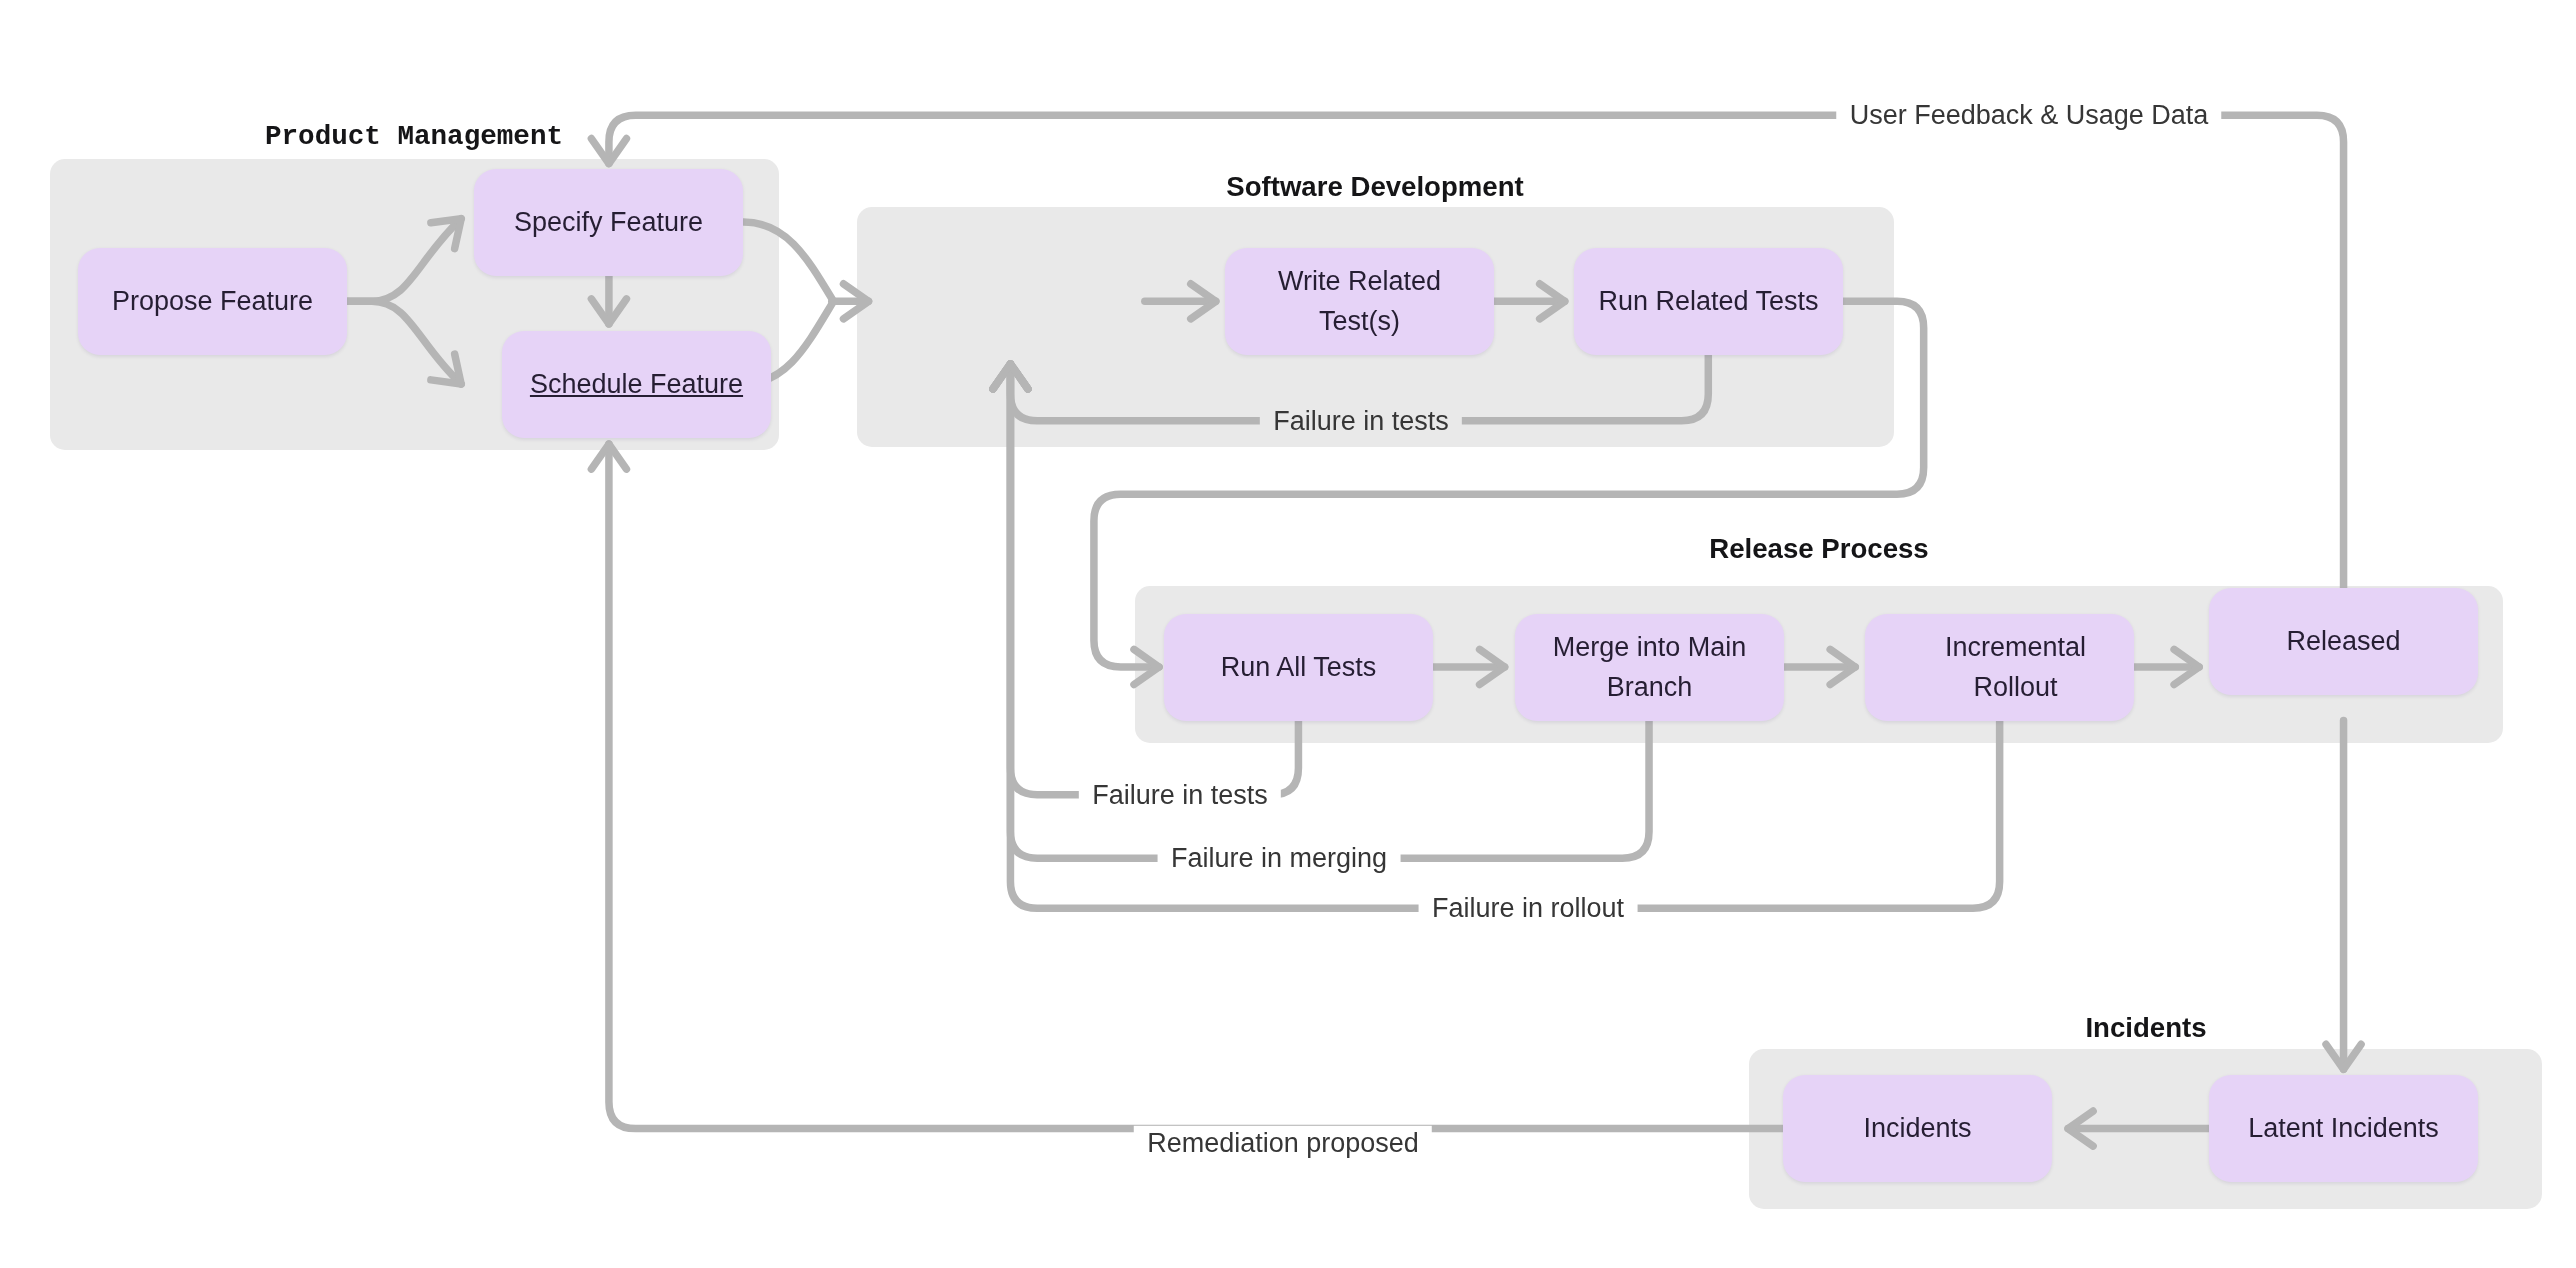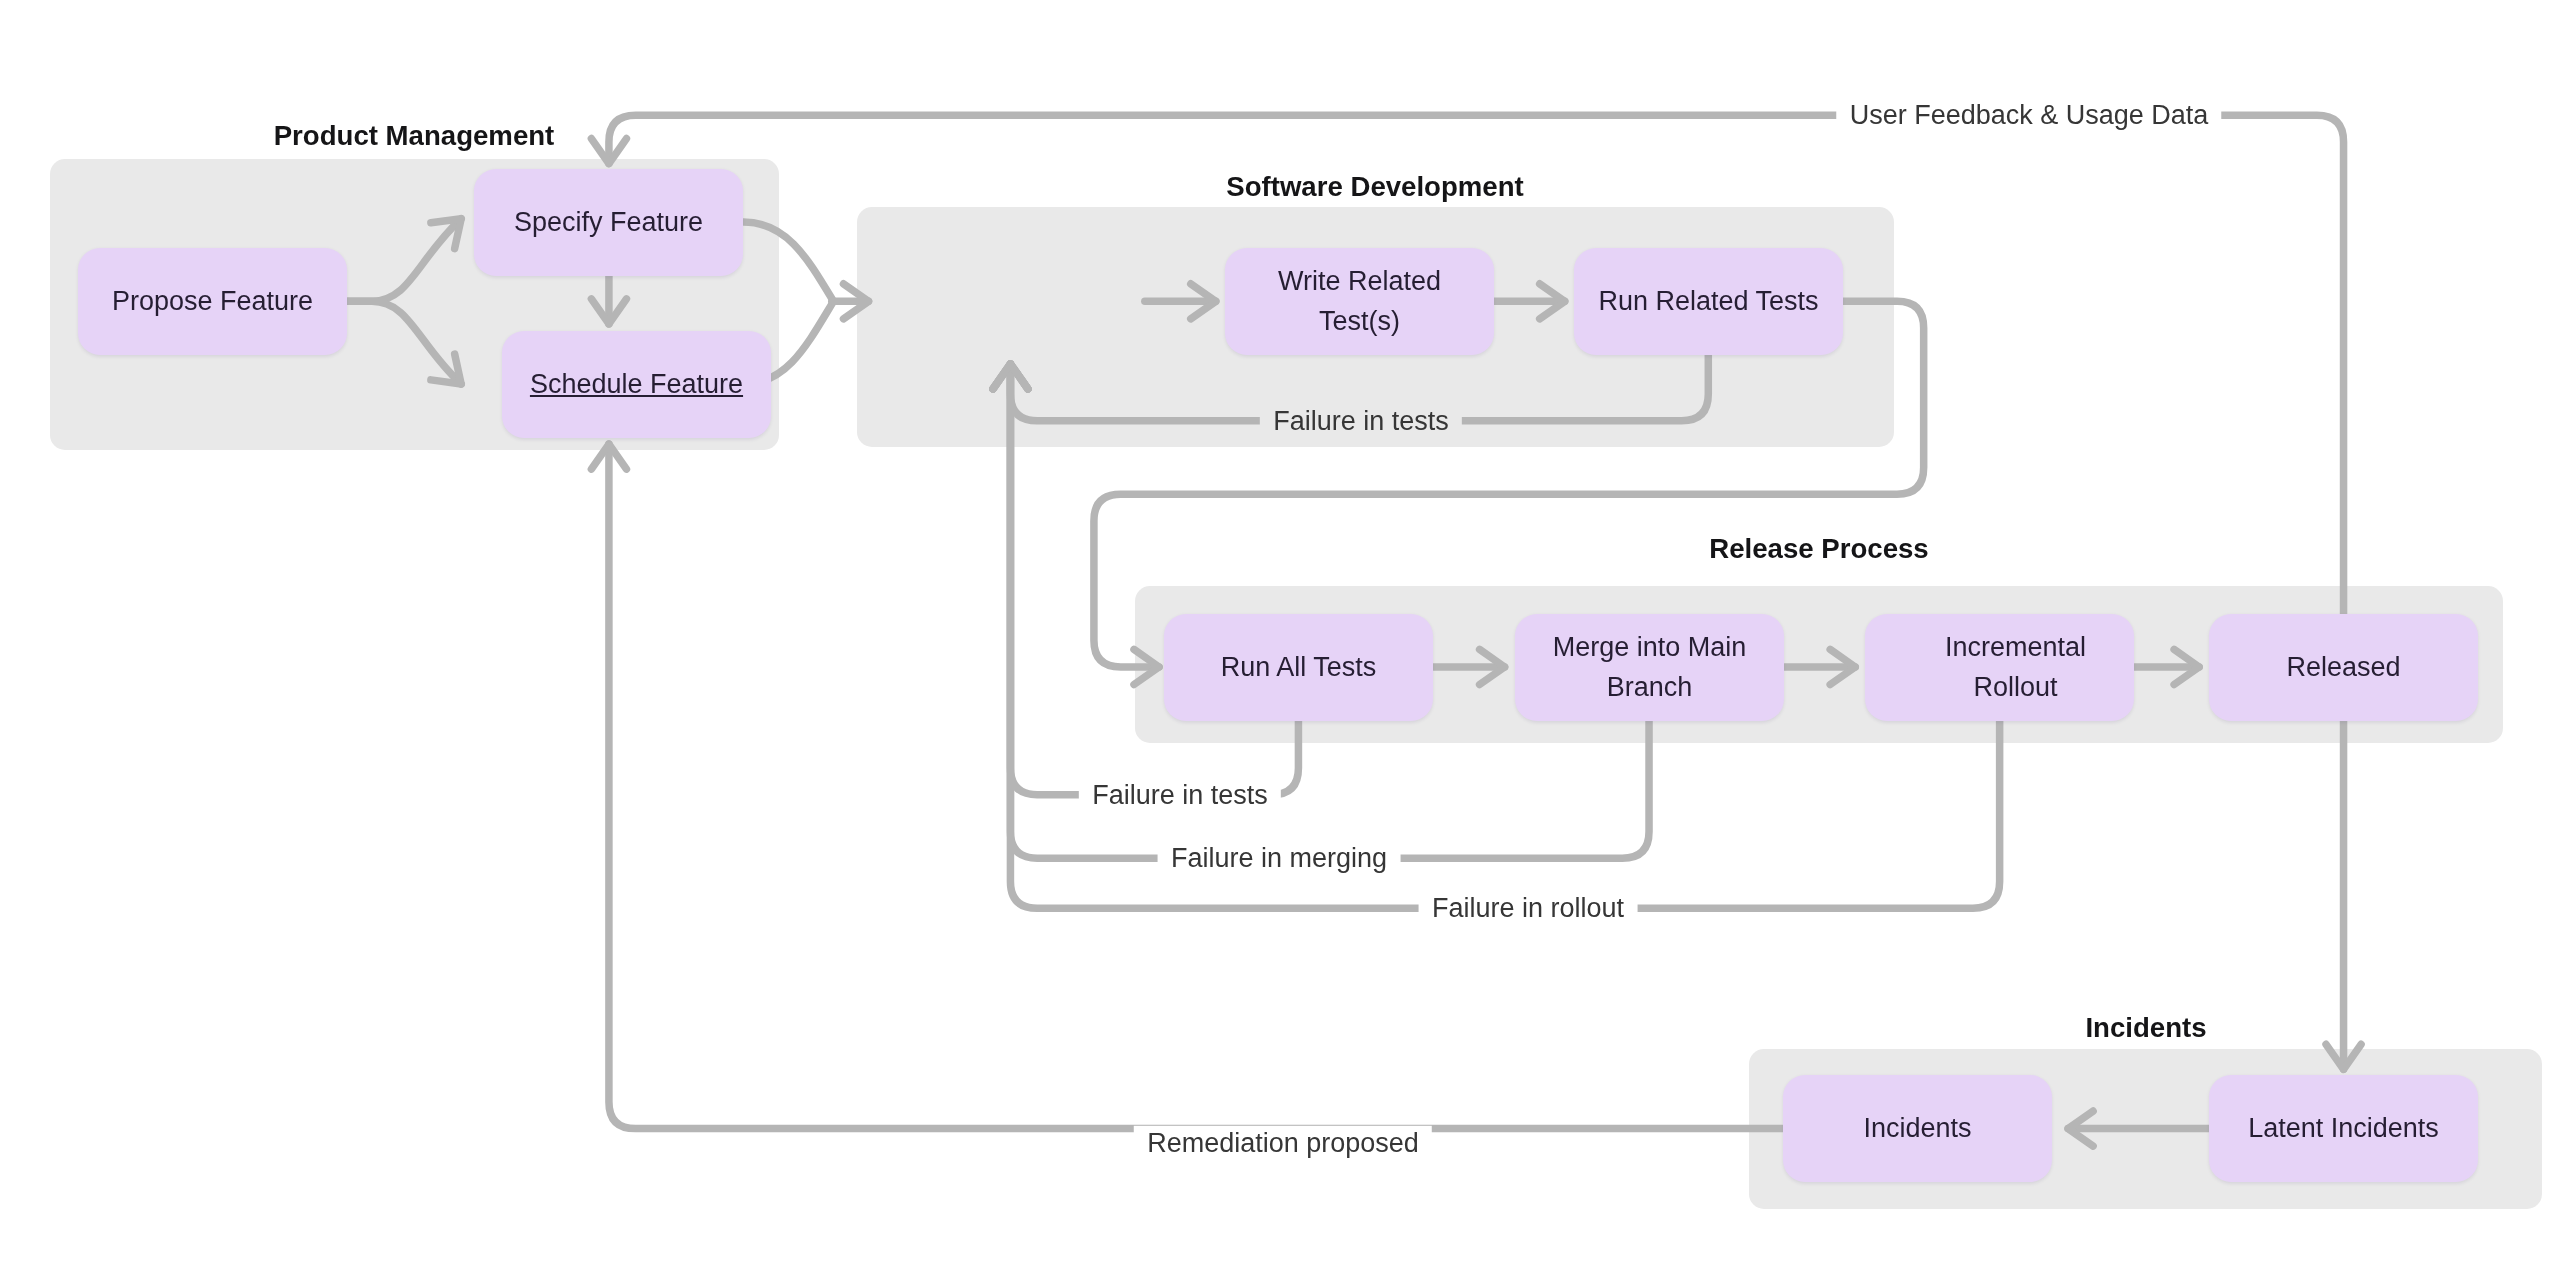"Product Management" div.group-title { font-family: none -> Liberation Mono, monospace }
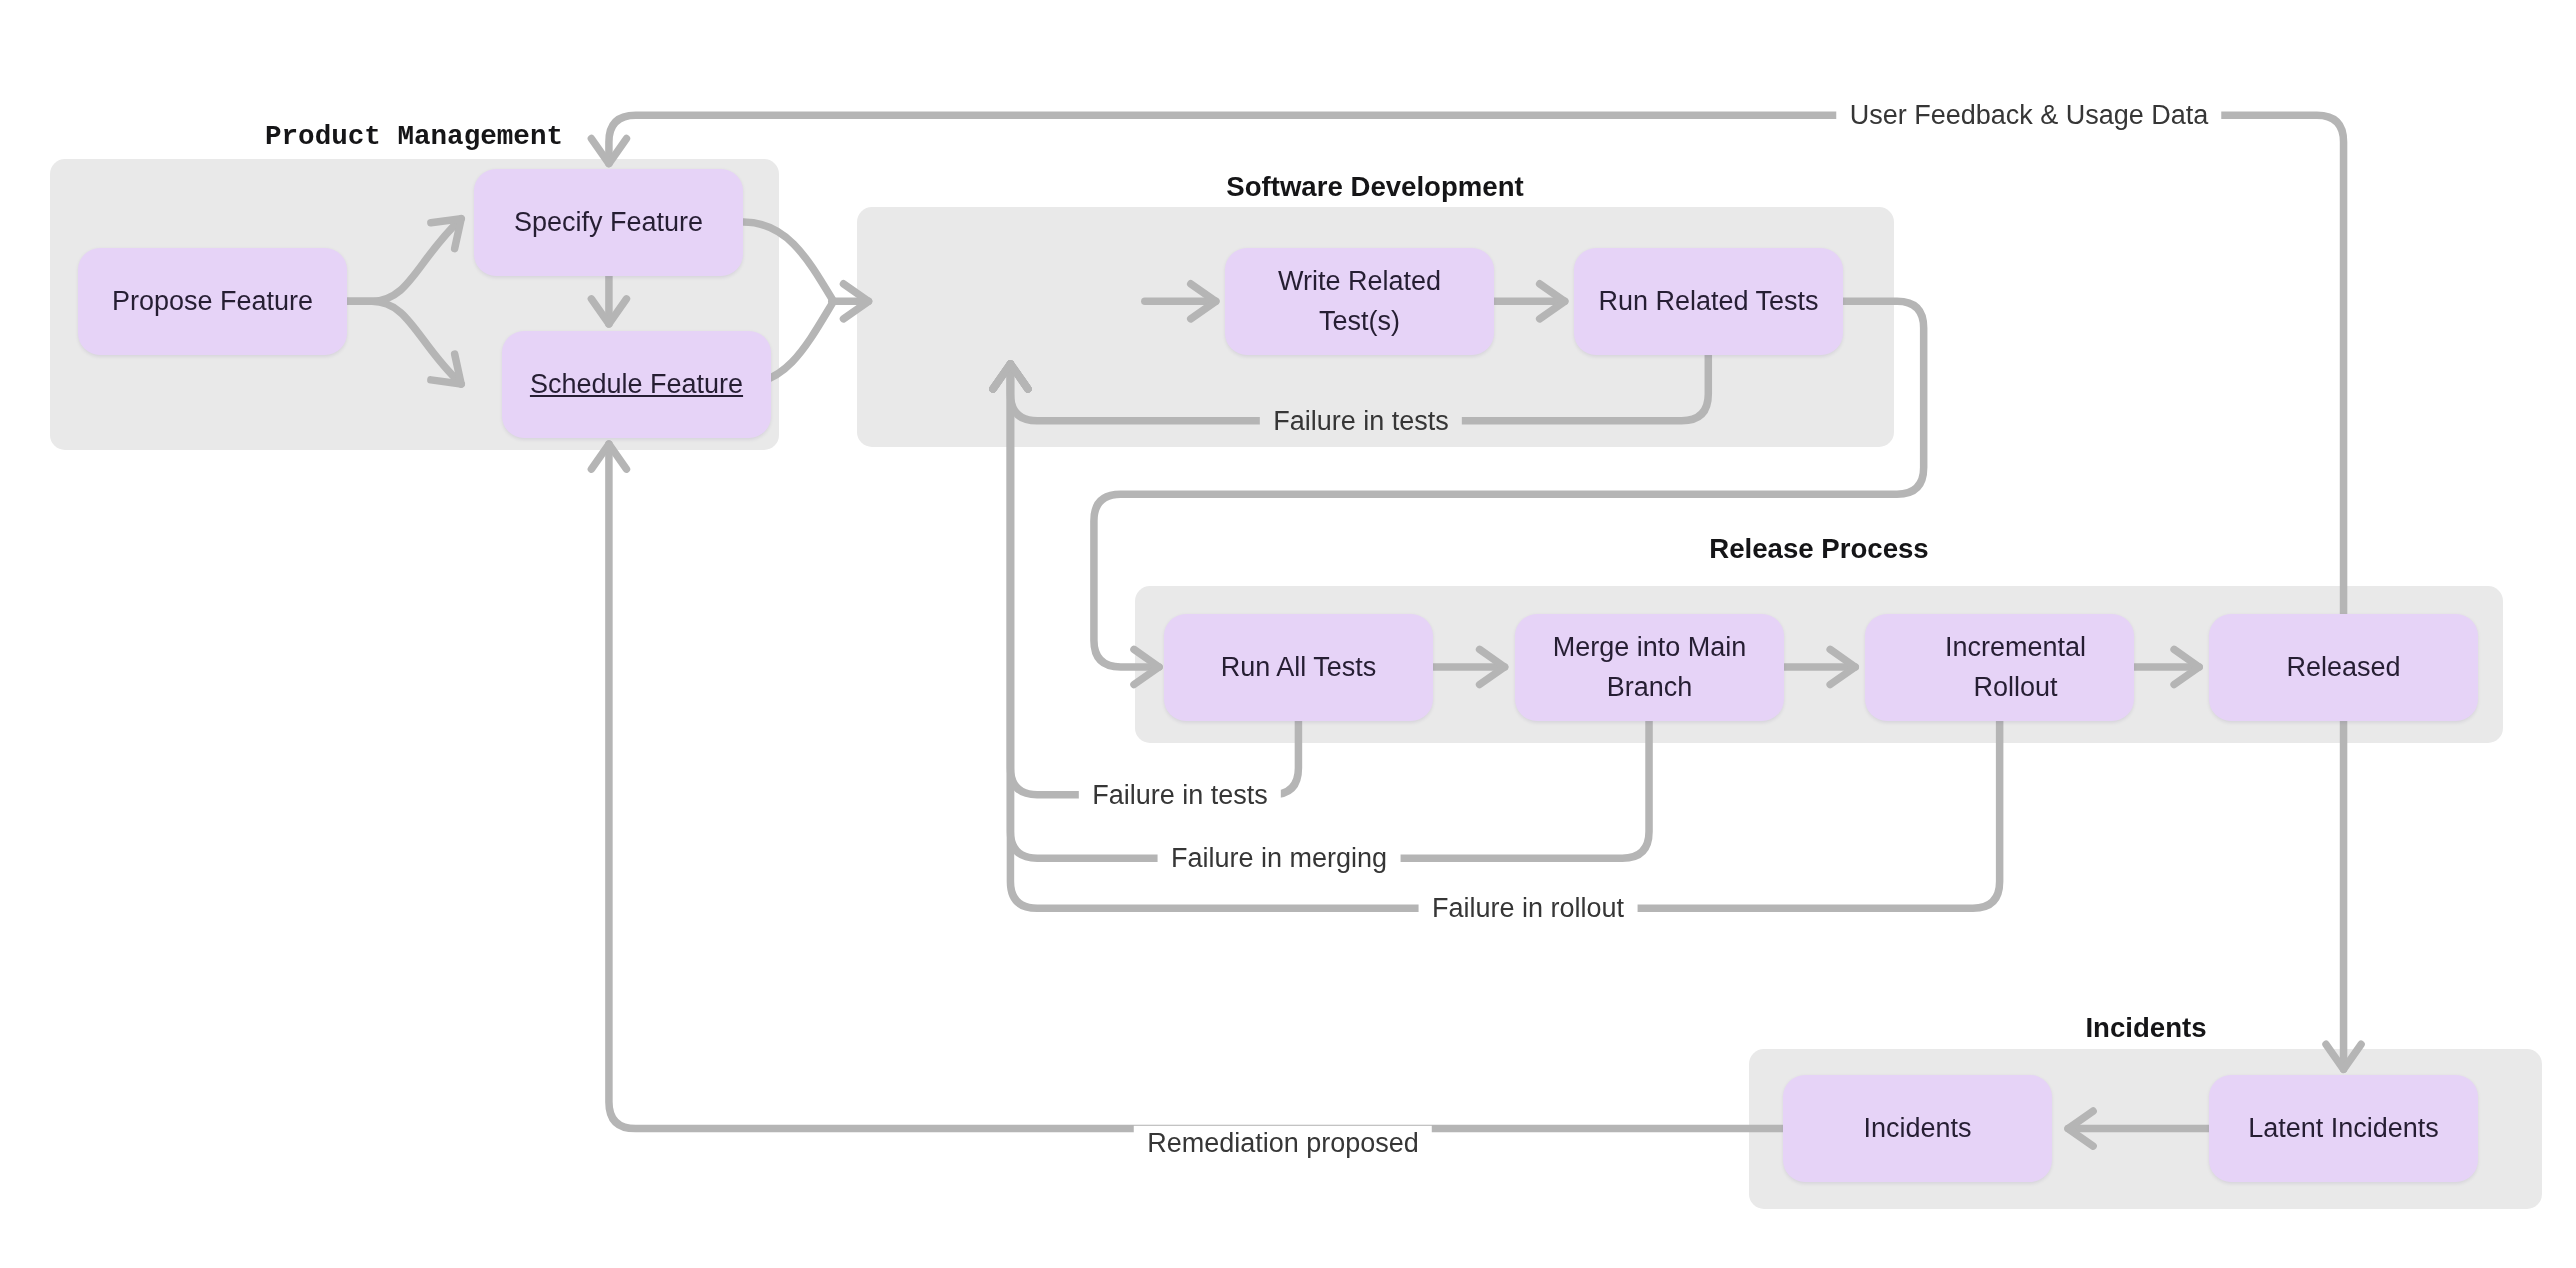"Released" div.node { top: 614px -> 588px }
